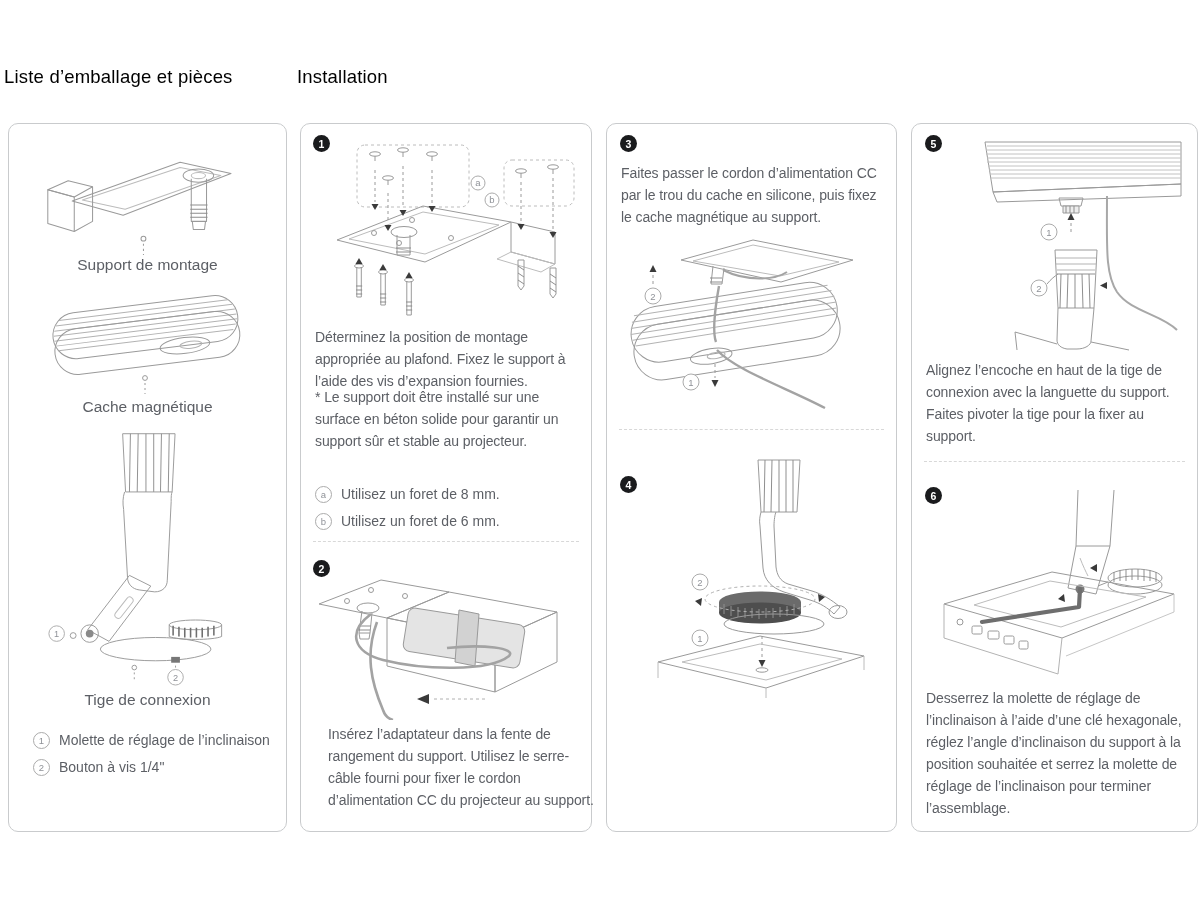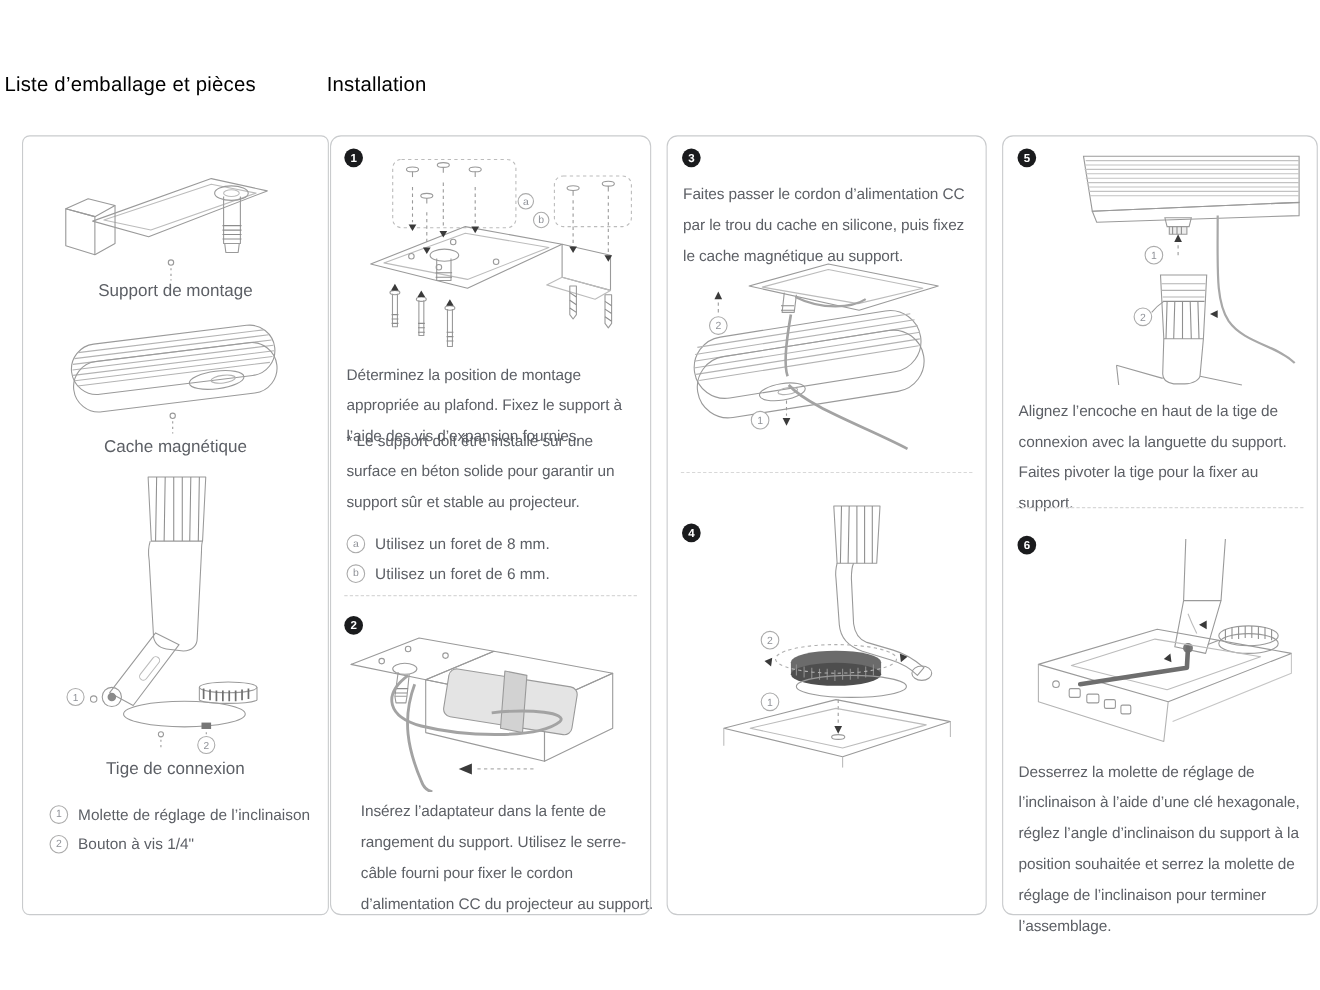"Faites passer le cordon d’alimentation" .txt { line-height: 28px -> 22px }
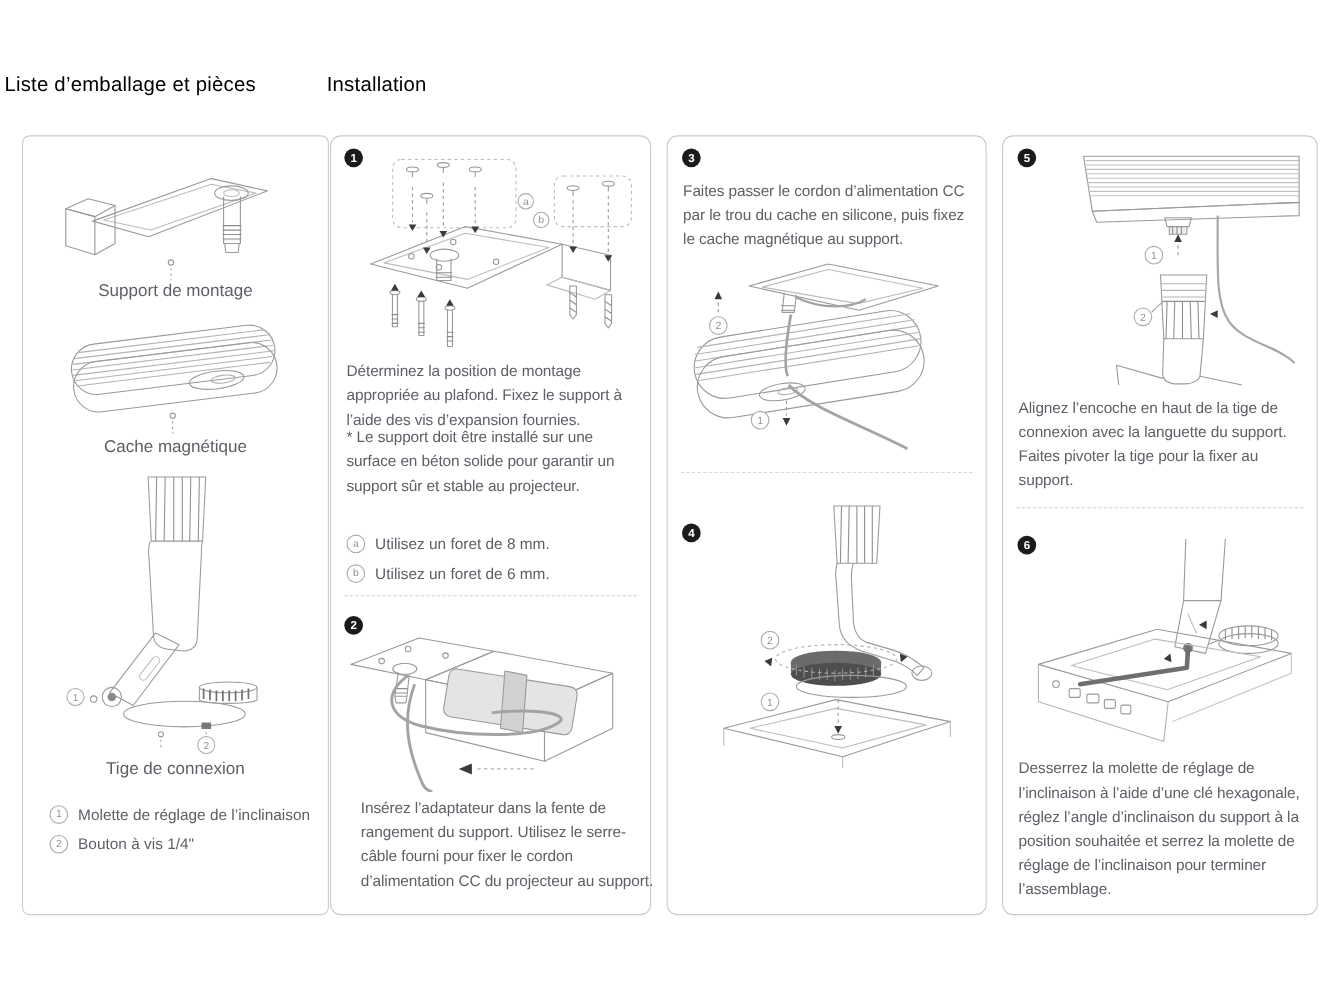"Support de montage" div.panel { border-radius: 7px -> none; left: 20px -> 8px }
